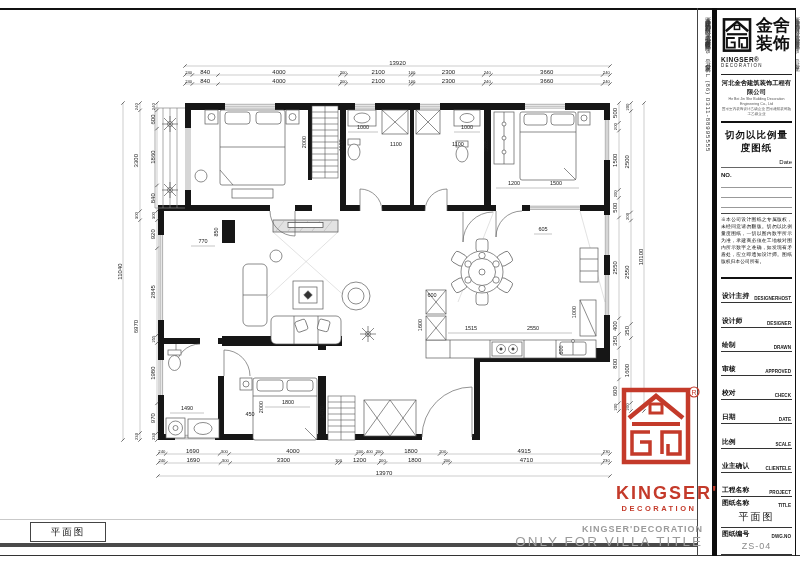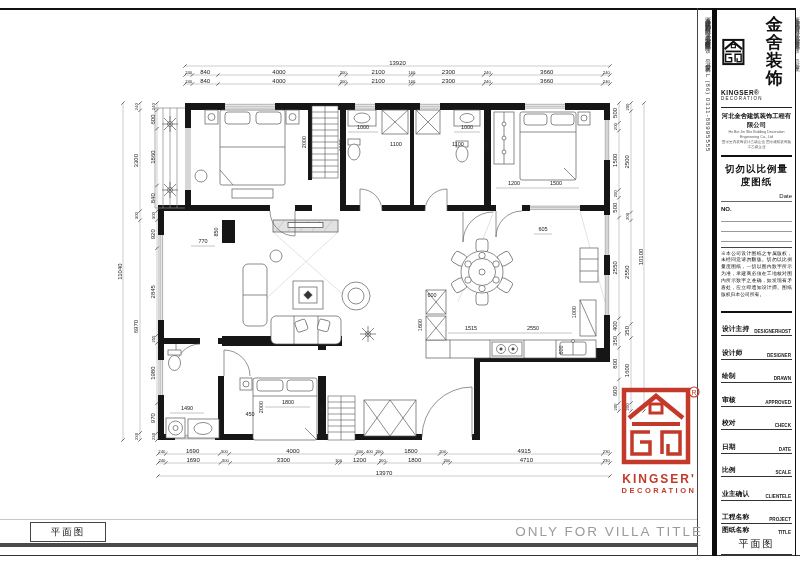"金舍" .tb-logo { gap: 20px -> 3px }
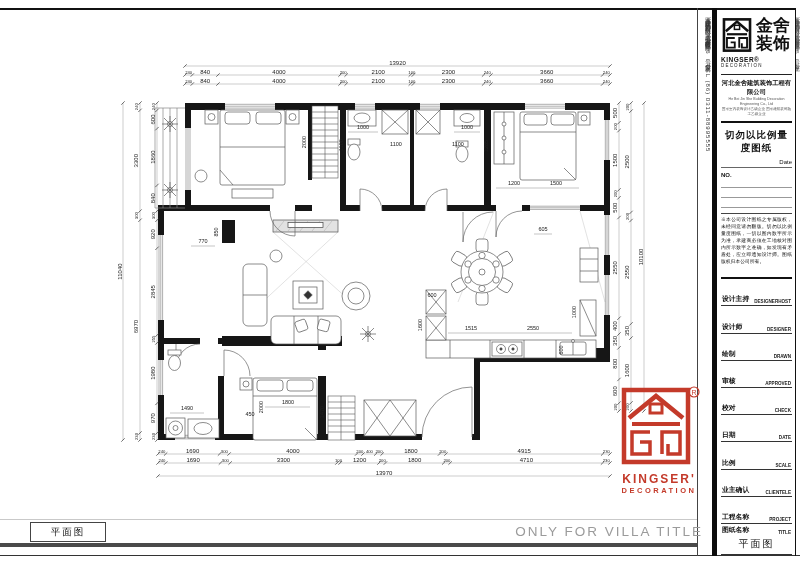"KINGSER'" .red-logo .k1 { font-size: 12px -> 18px; margin-top: 0 -> 11px }
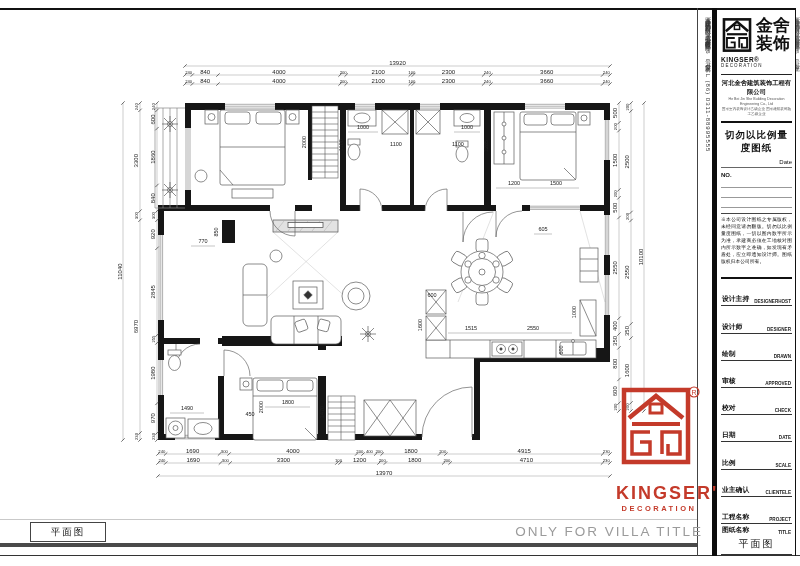"KINGSER'DECORATION" div.l1 { html: none -> <div>KINGSER'DECORATION</div> }
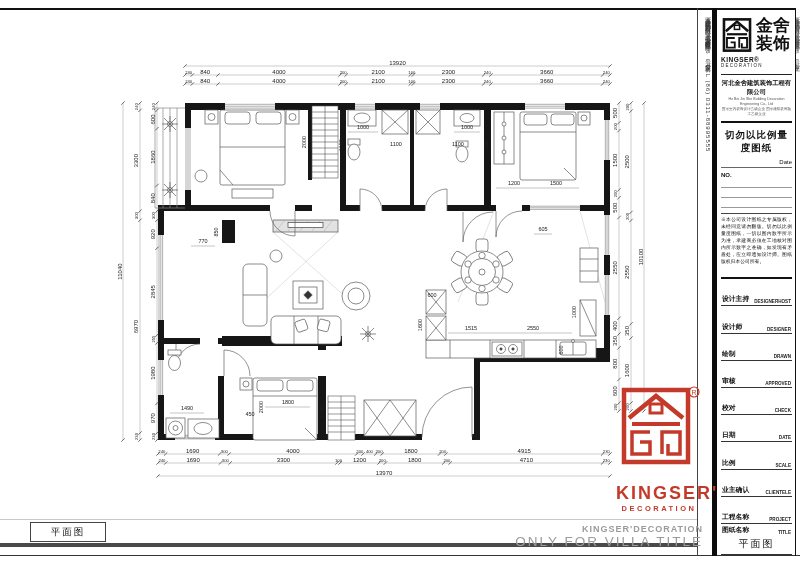"ZS-04" div.tb-field { html: none -> <div> <div> <span>图纸编号</span> <span>DWG.NO</span> </div> <div>ZS-04</div> </div> }
